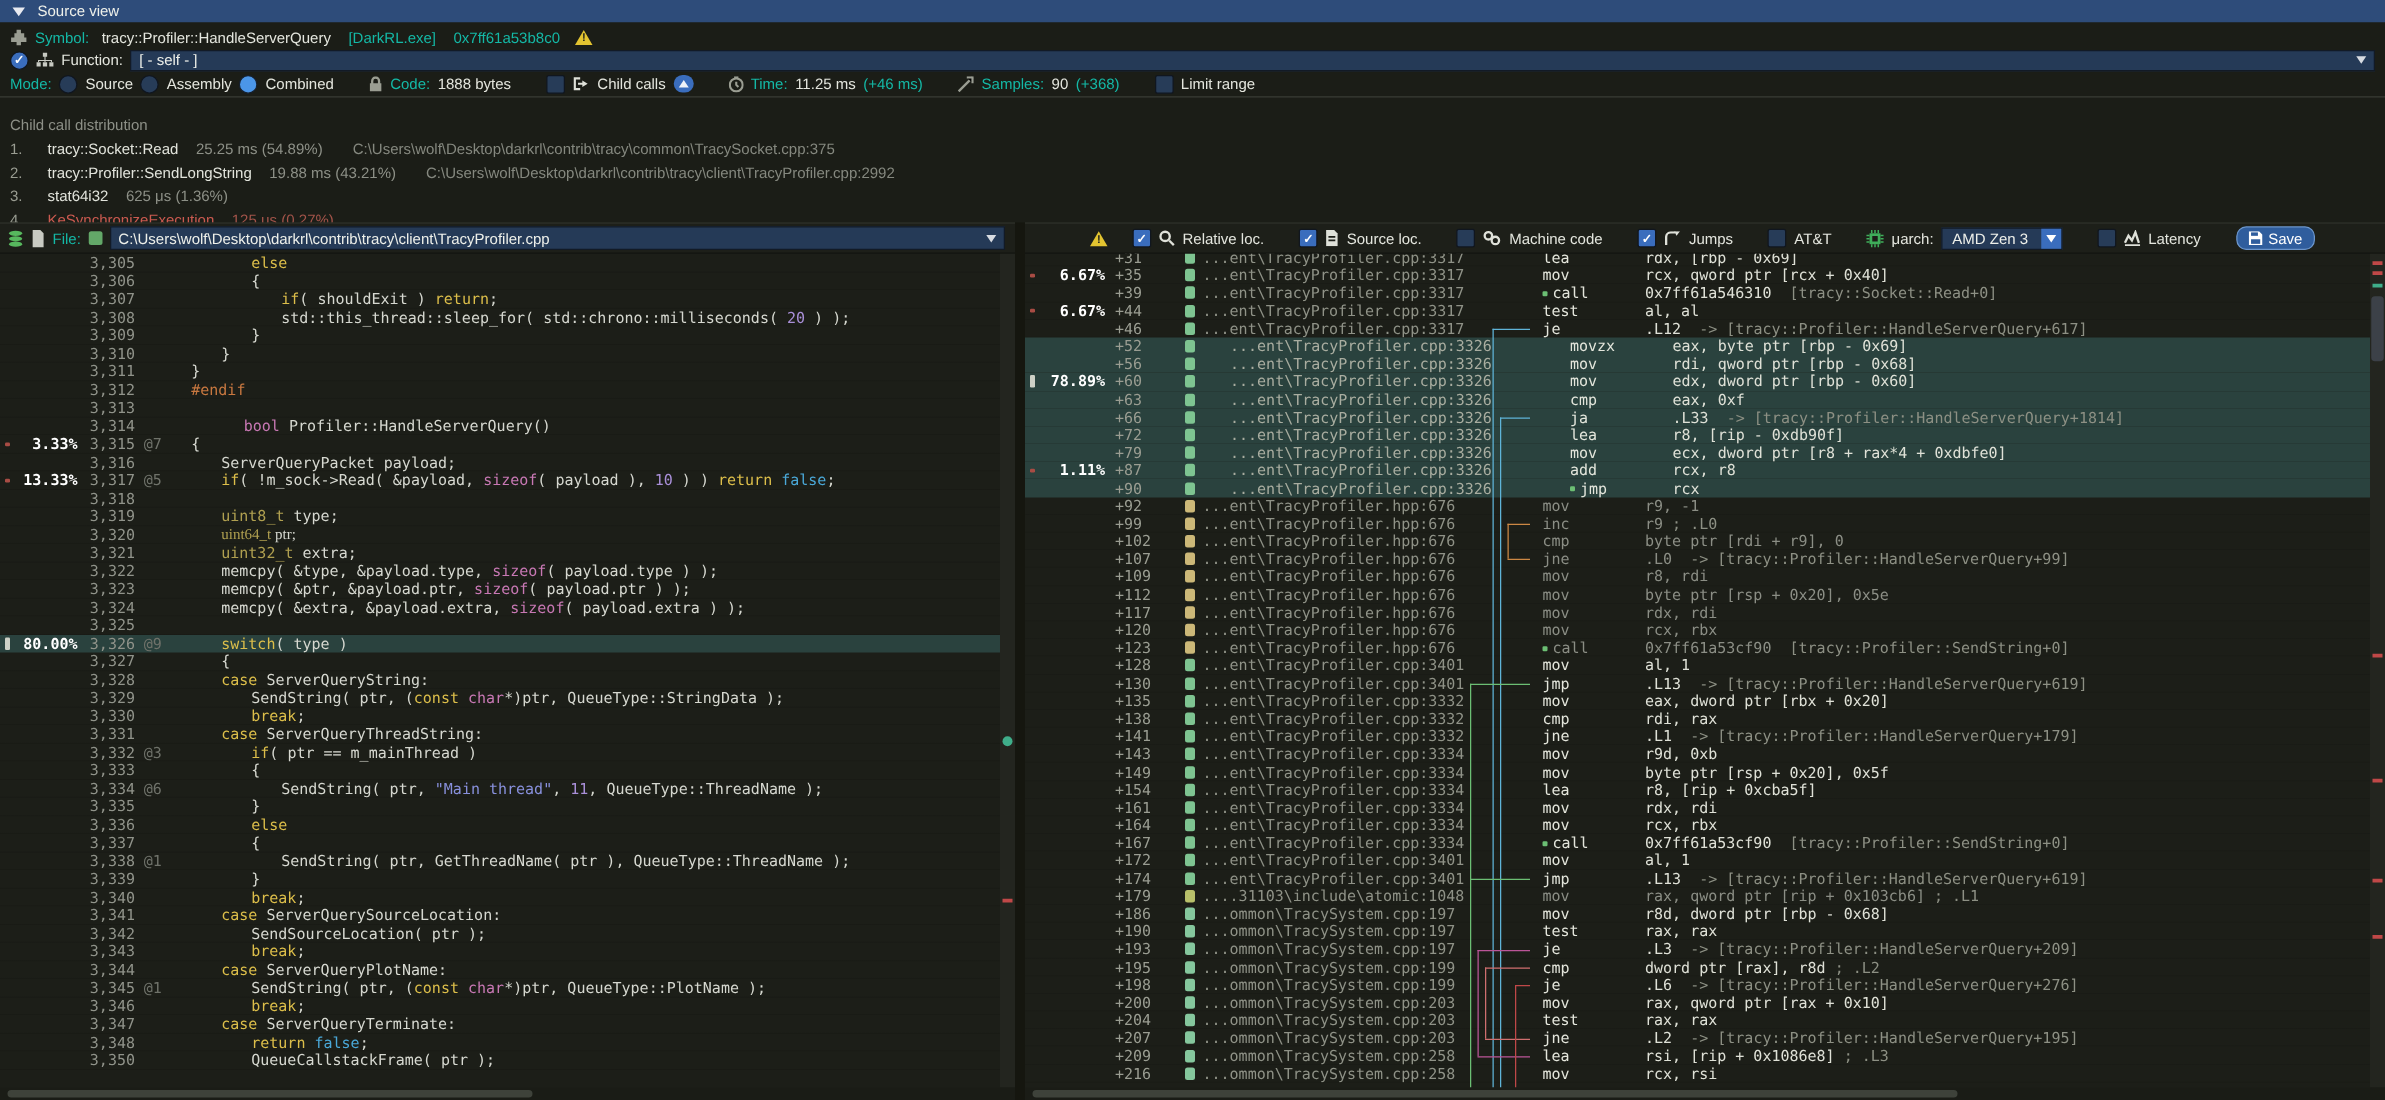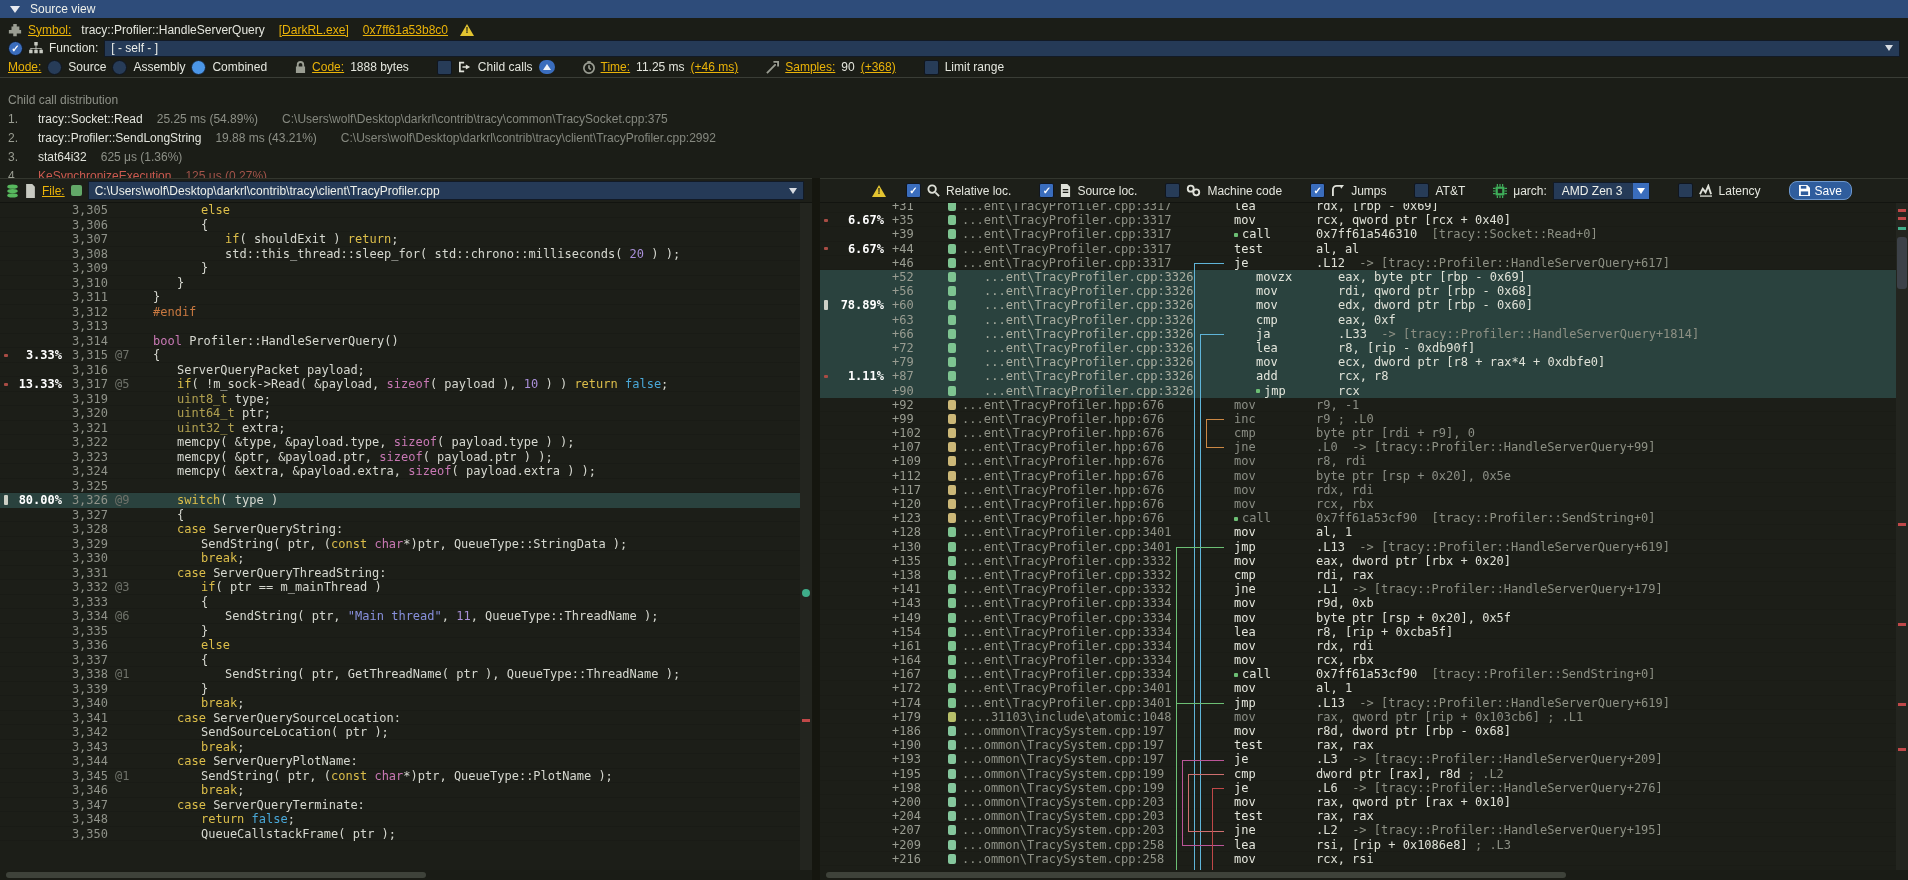"Symbol:" .glabel { color: #eab308 -> #14b8a6; text-decoration: underline -> none }
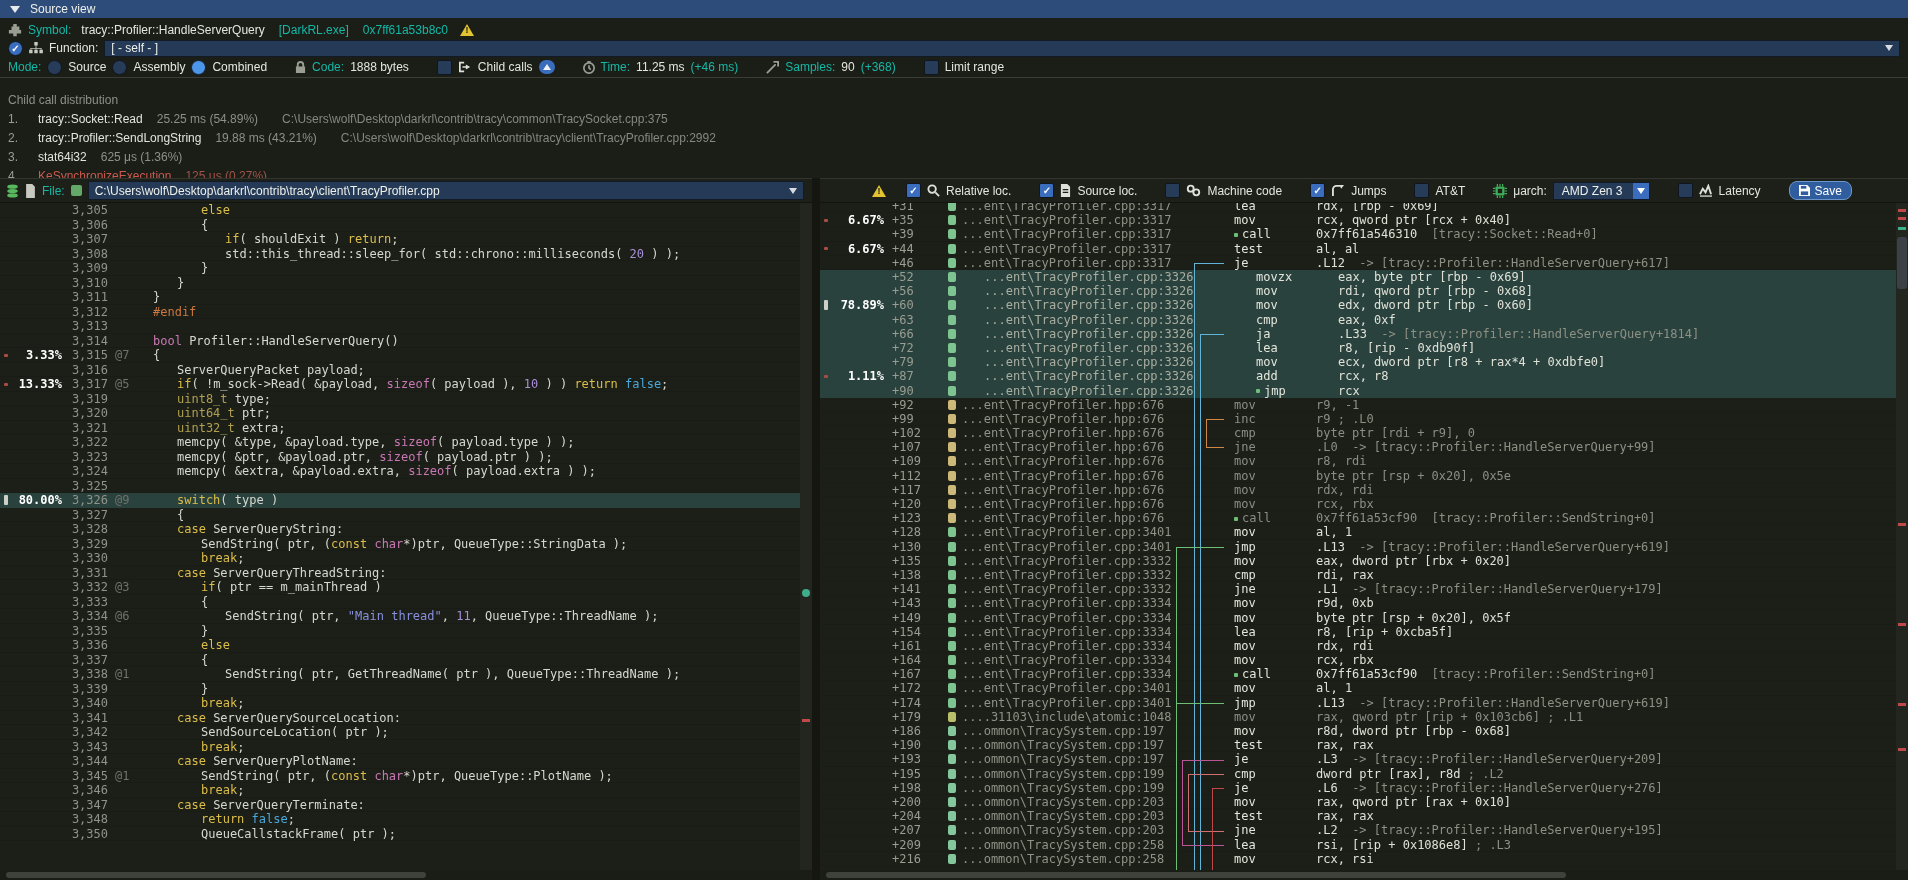"bool Profiler::HandleServerQuery()" span.scode { margin-left: none -> 42px }
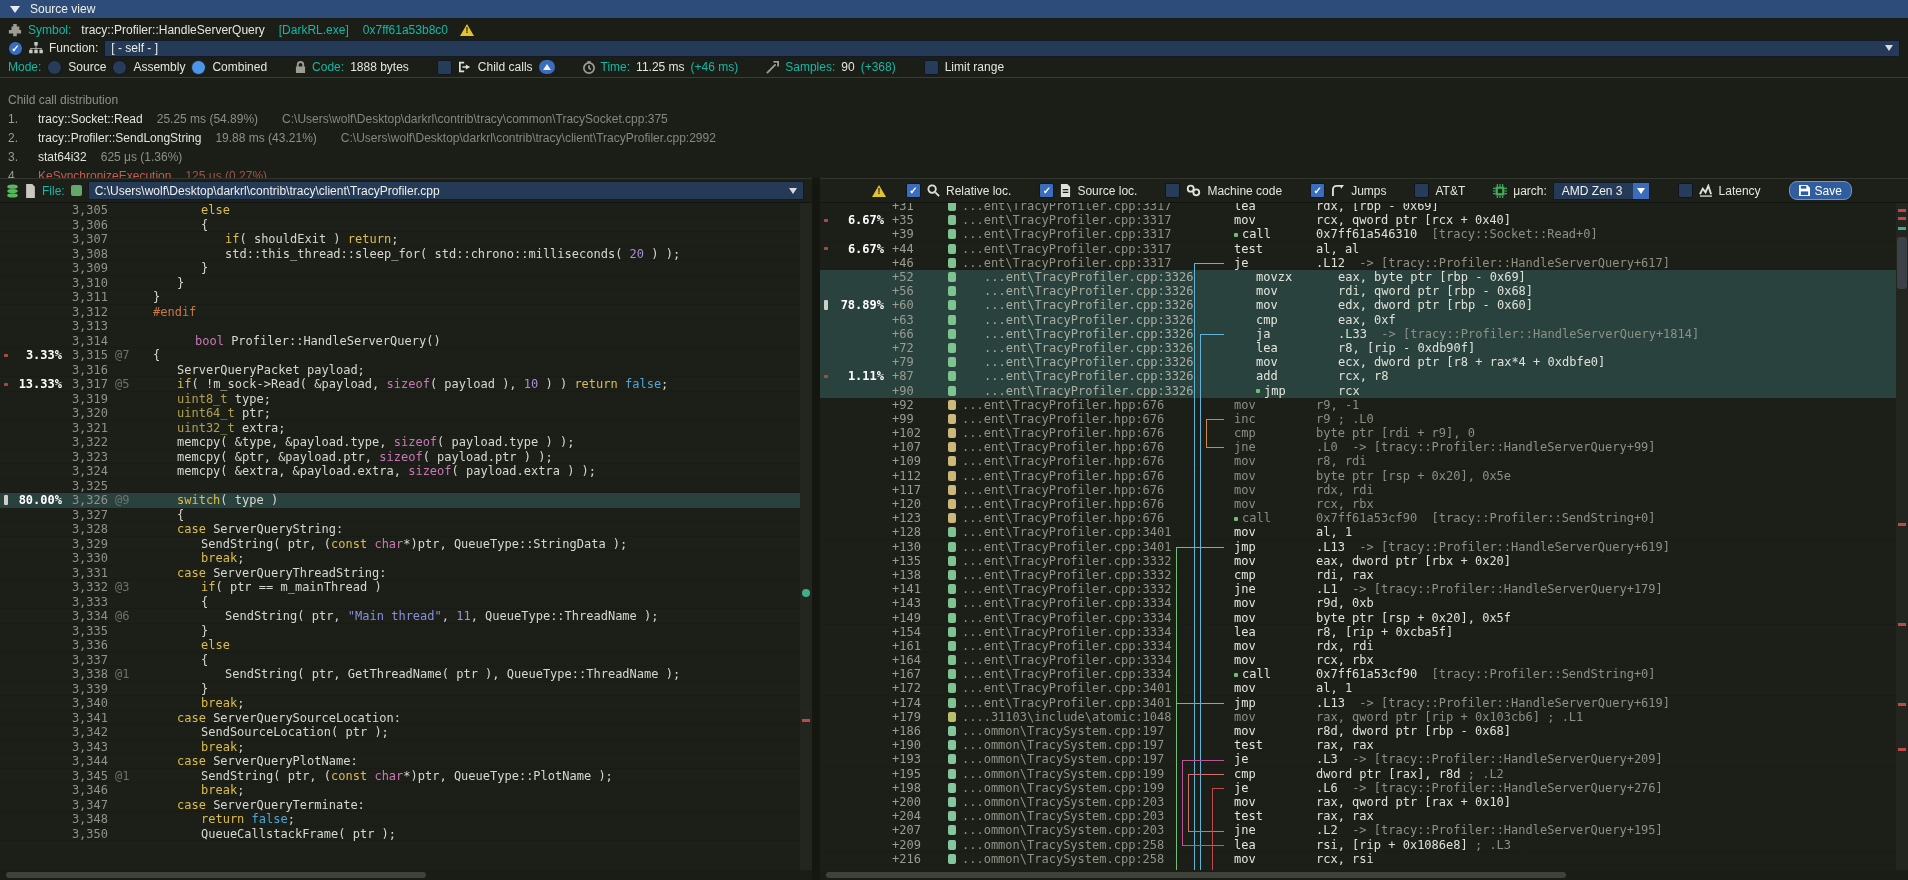"3,318" div.srow { html: none -> <div><span></span><span></span><span>3,318</span><span></span><span></span></div> }
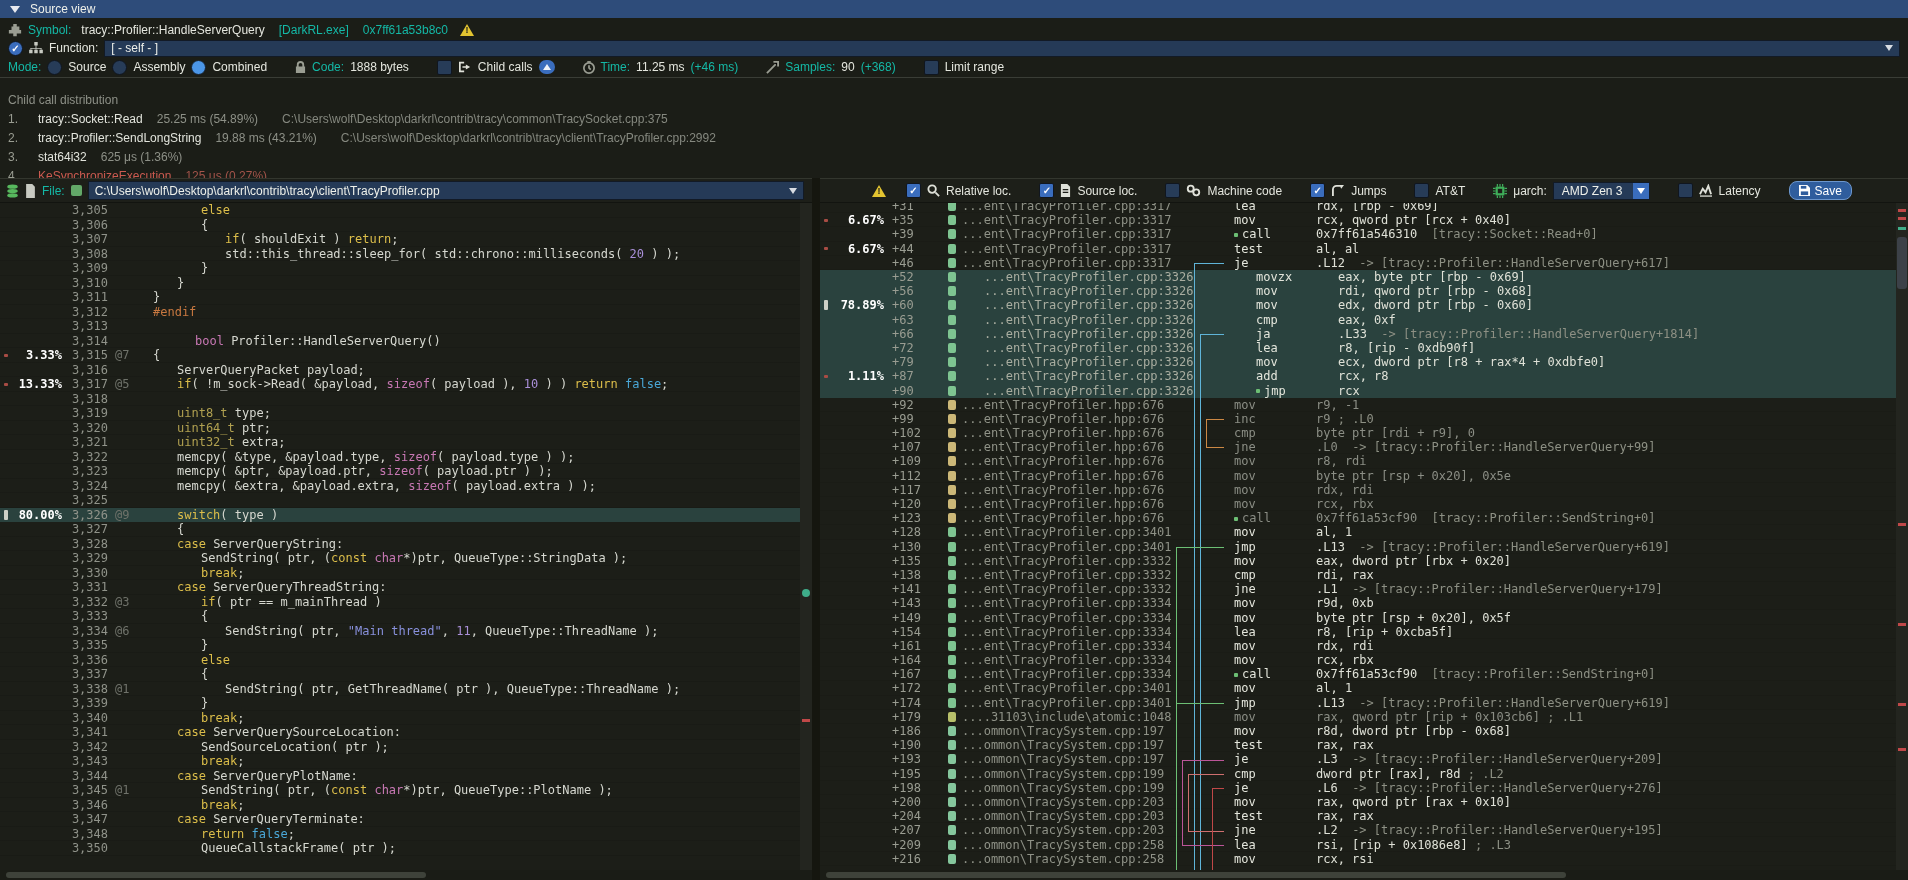"uint64_t ptr;" span.scode { font-family: none -> Liberation Serif, serif }
